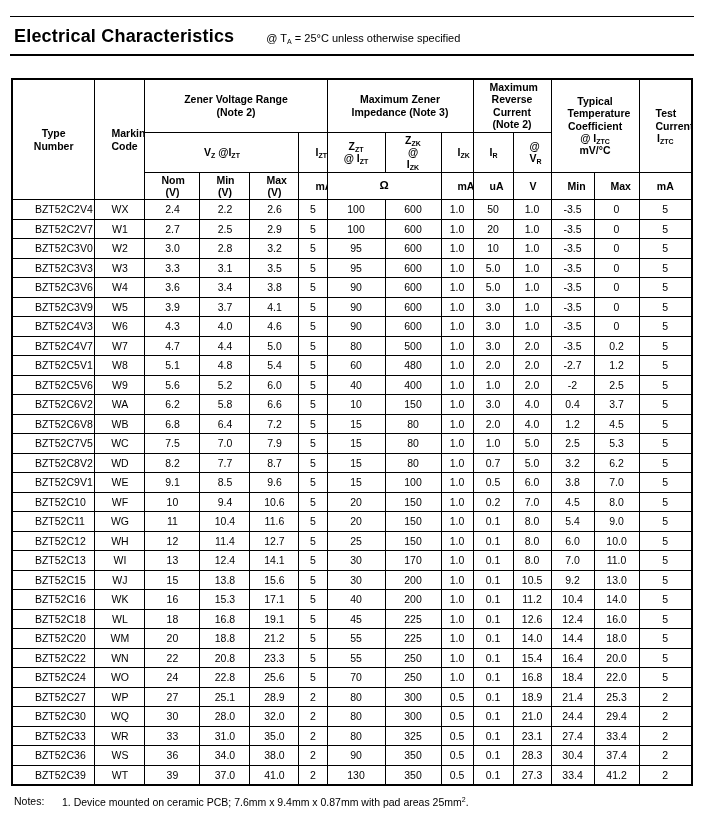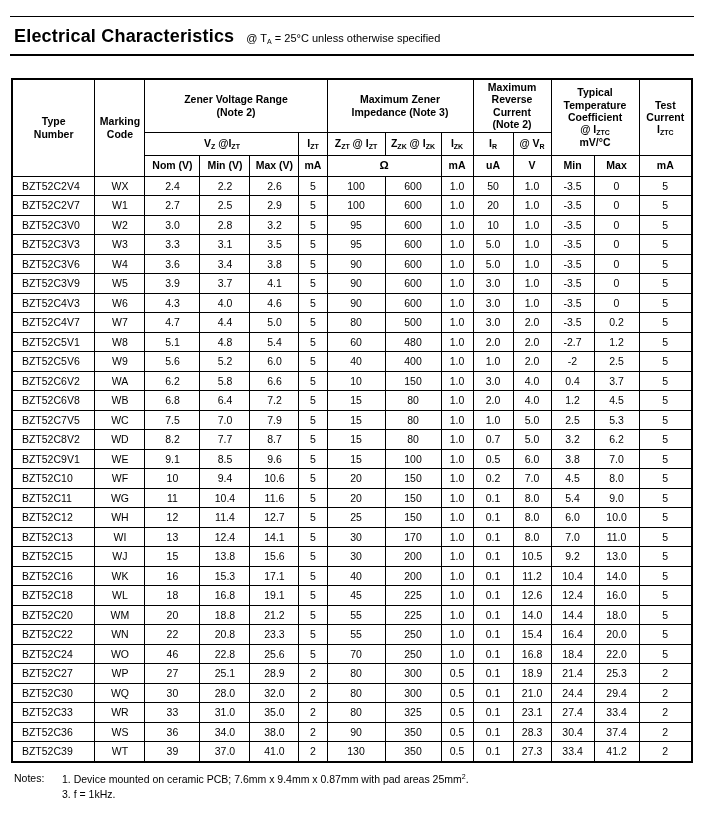"Electrical Characteristics" .title-row { gap: 12px -> 32px }
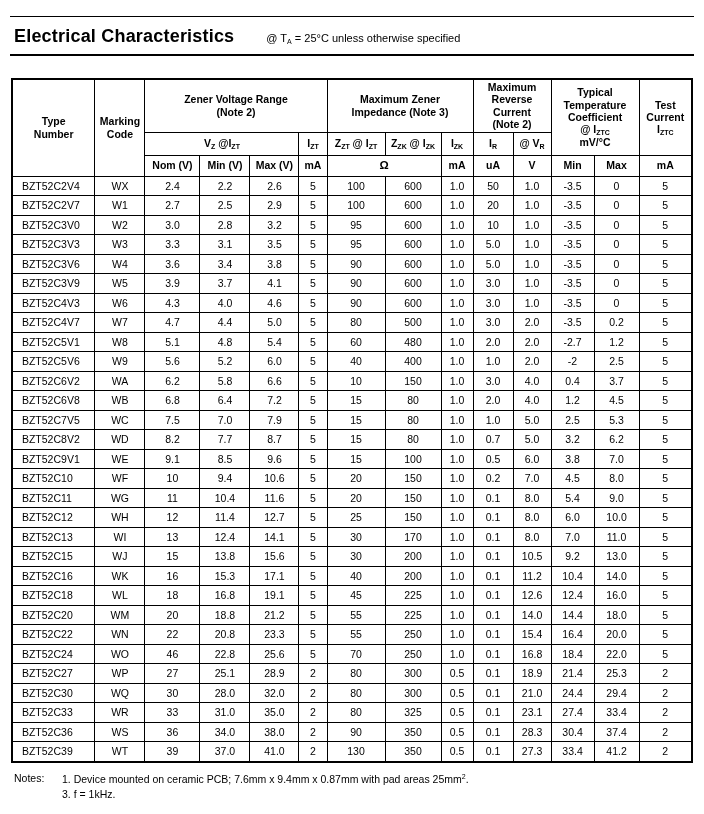"Maximum" .ec th { padding: 1px 4px -> 1px 16px }
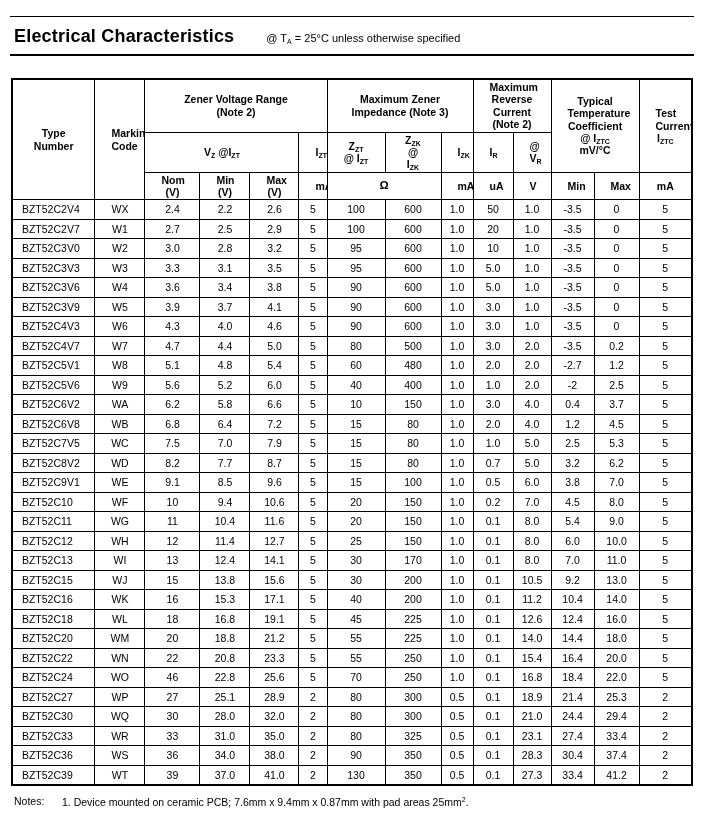"BZT52C2V4" .ec td.col-type { padding-left: 9px -> 22px }
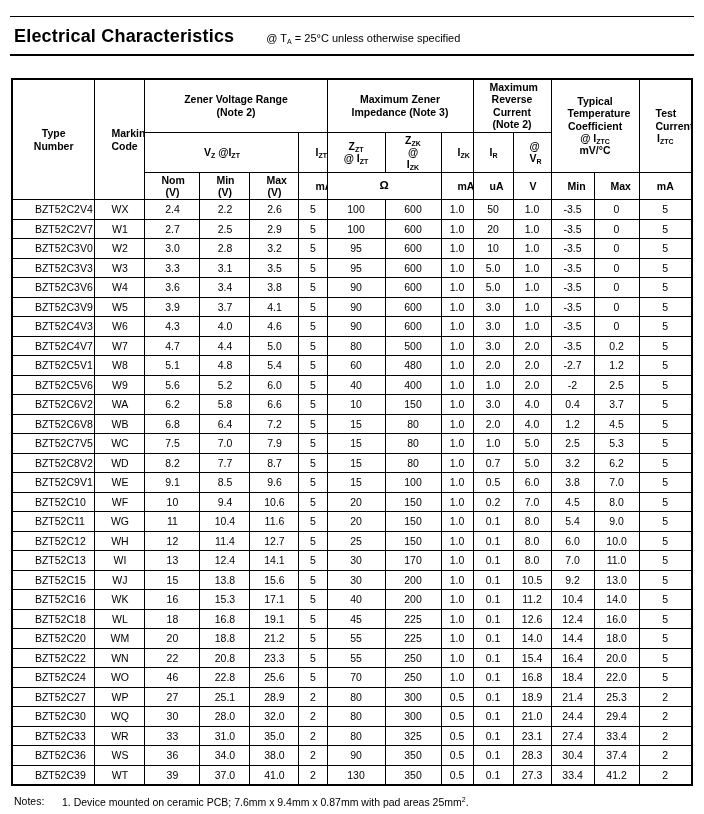"46" td { text: 46 -> 24 }
